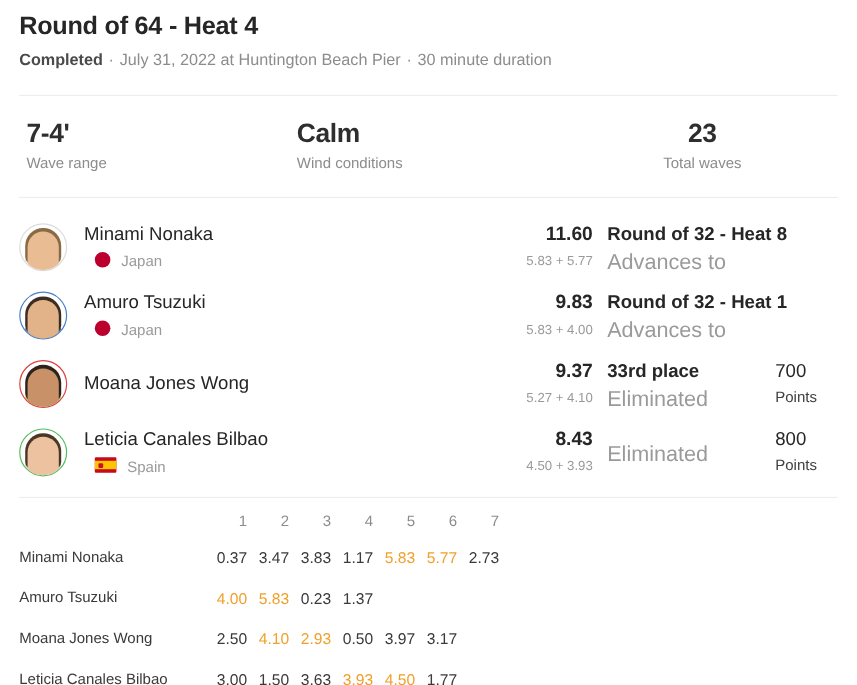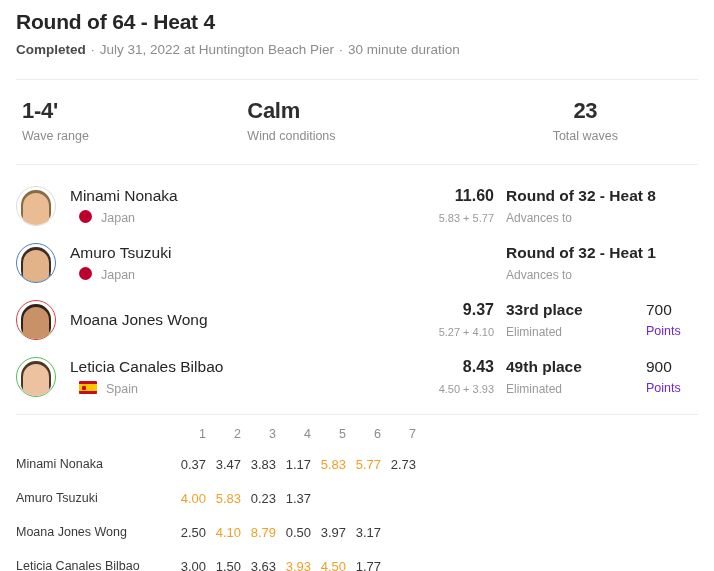"1-4'" div.cond-value { text: 1-4' -> 7-4' }
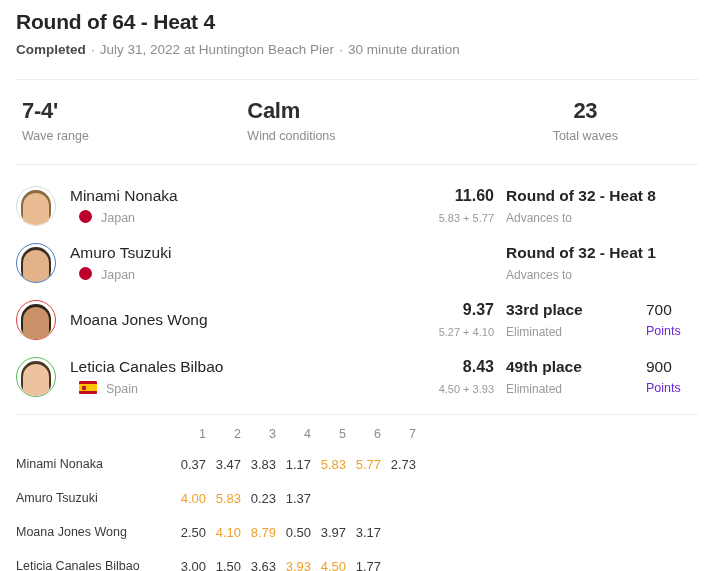"Advances to" .status-sub { font-size: 12px -> 18px }
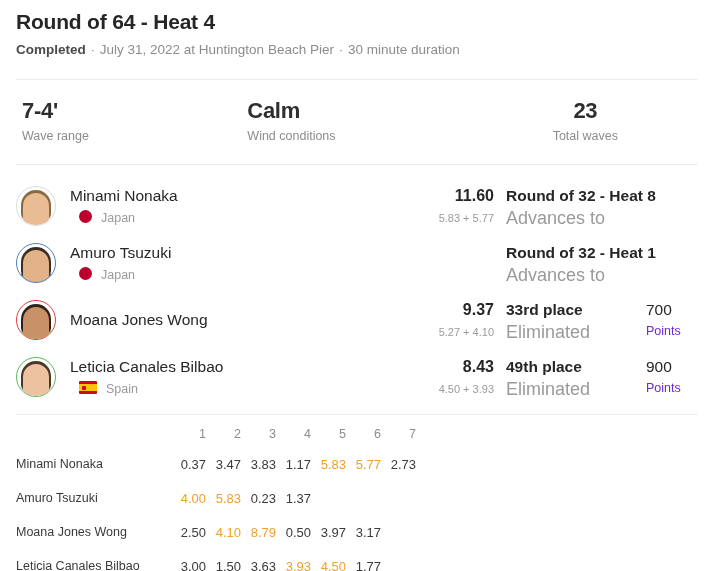"9.83" div.score-col { html: none -> <div> <div>9.83</div> <div>5.83 + 4.00</div> </div> }
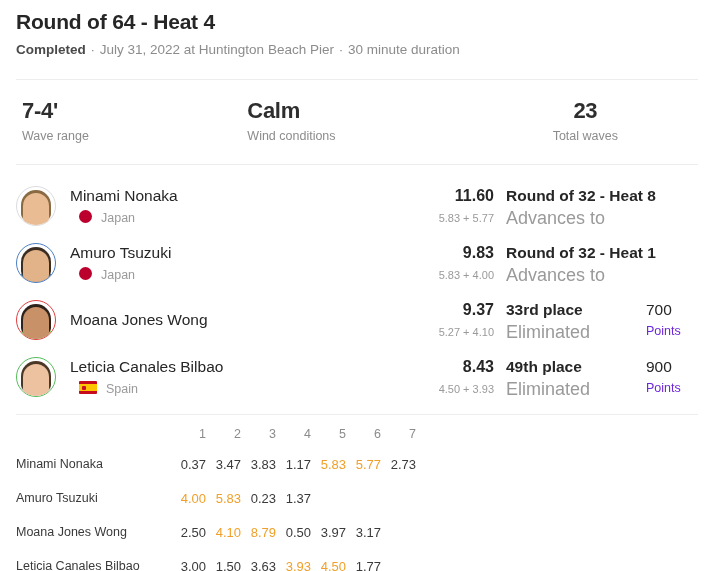"Points" .points-label { color: #6d28d9 -> #404040 }
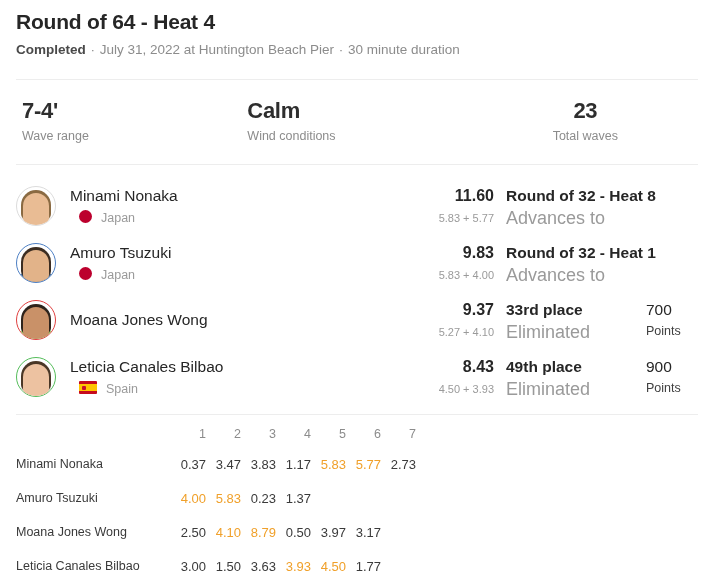"49th place" div.status-main { html: <div>49th place</div> -> none }
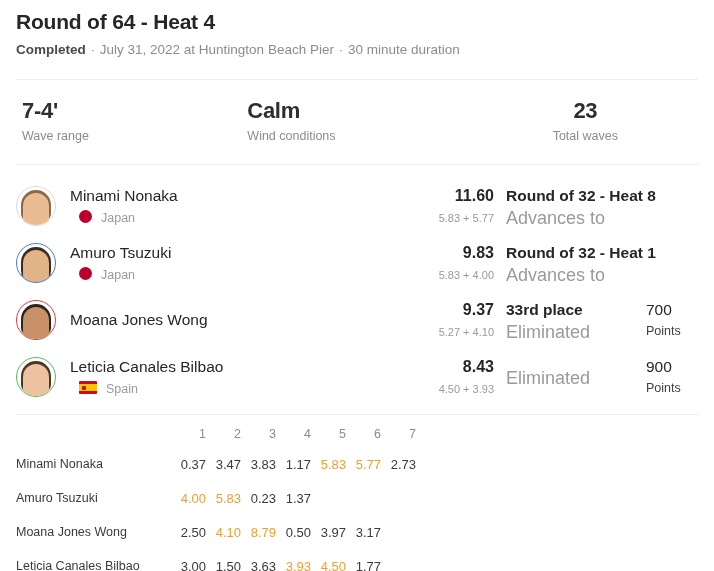"900" div.points-val { text: 900 -> 800 }
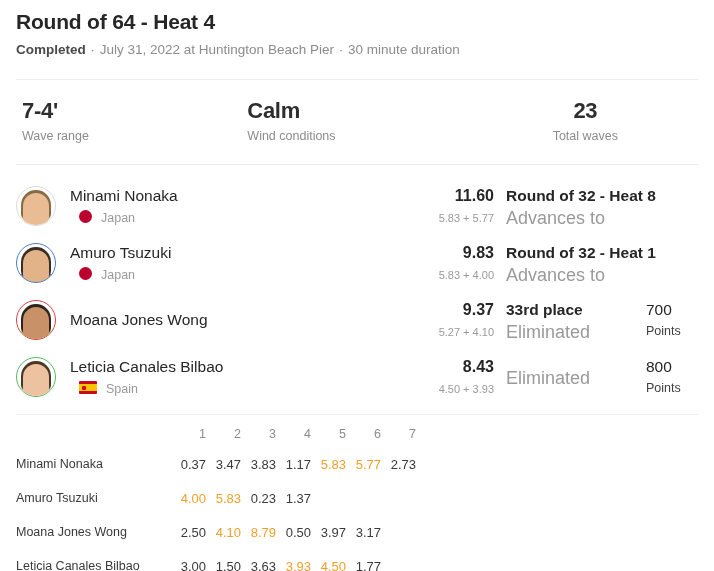"8.79" td.counted { text: 8.79 -> 2.93 }
